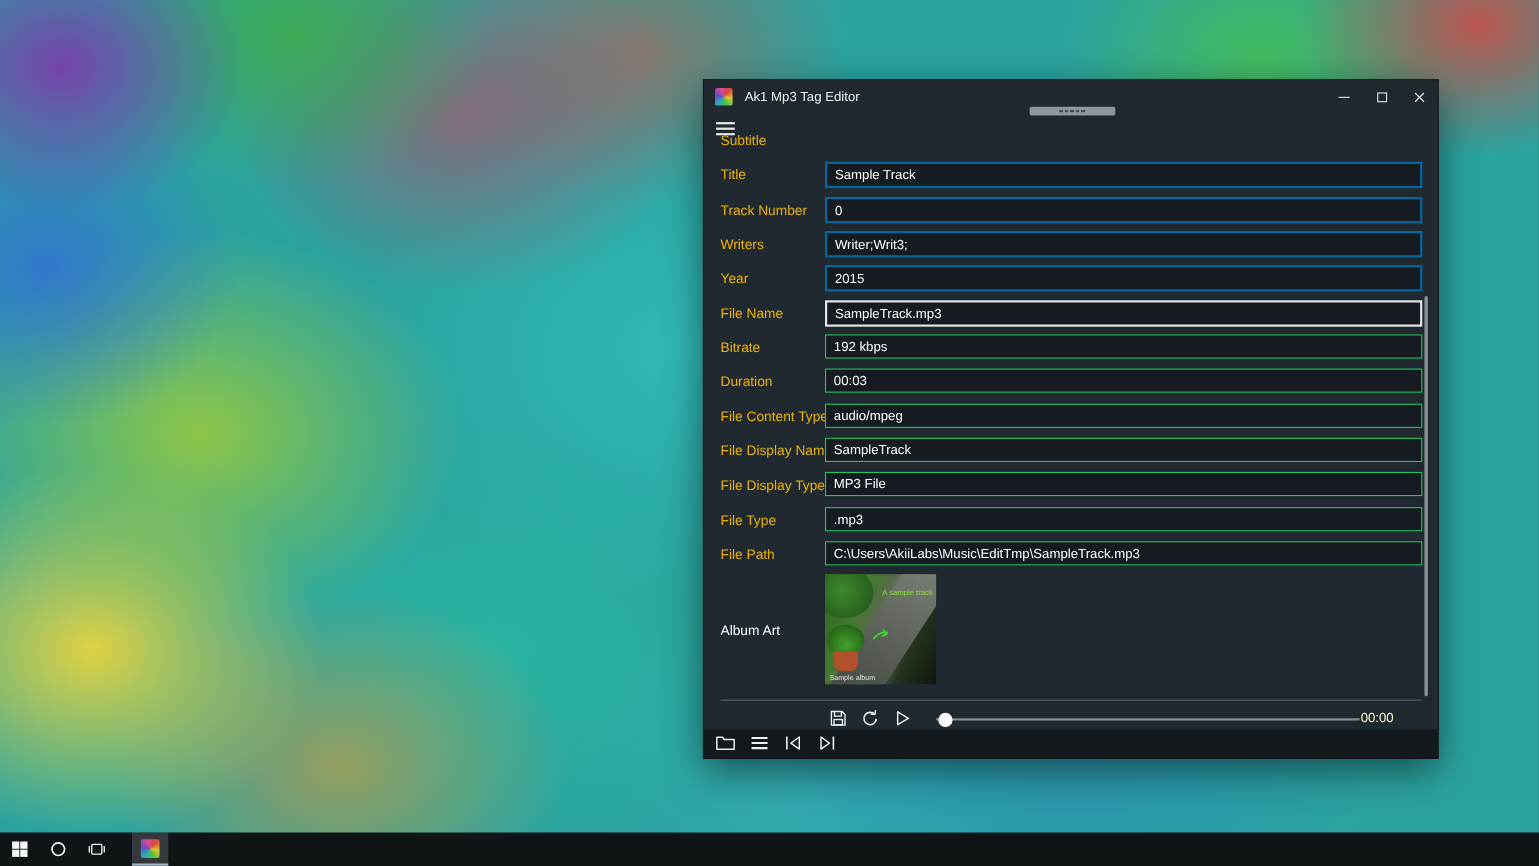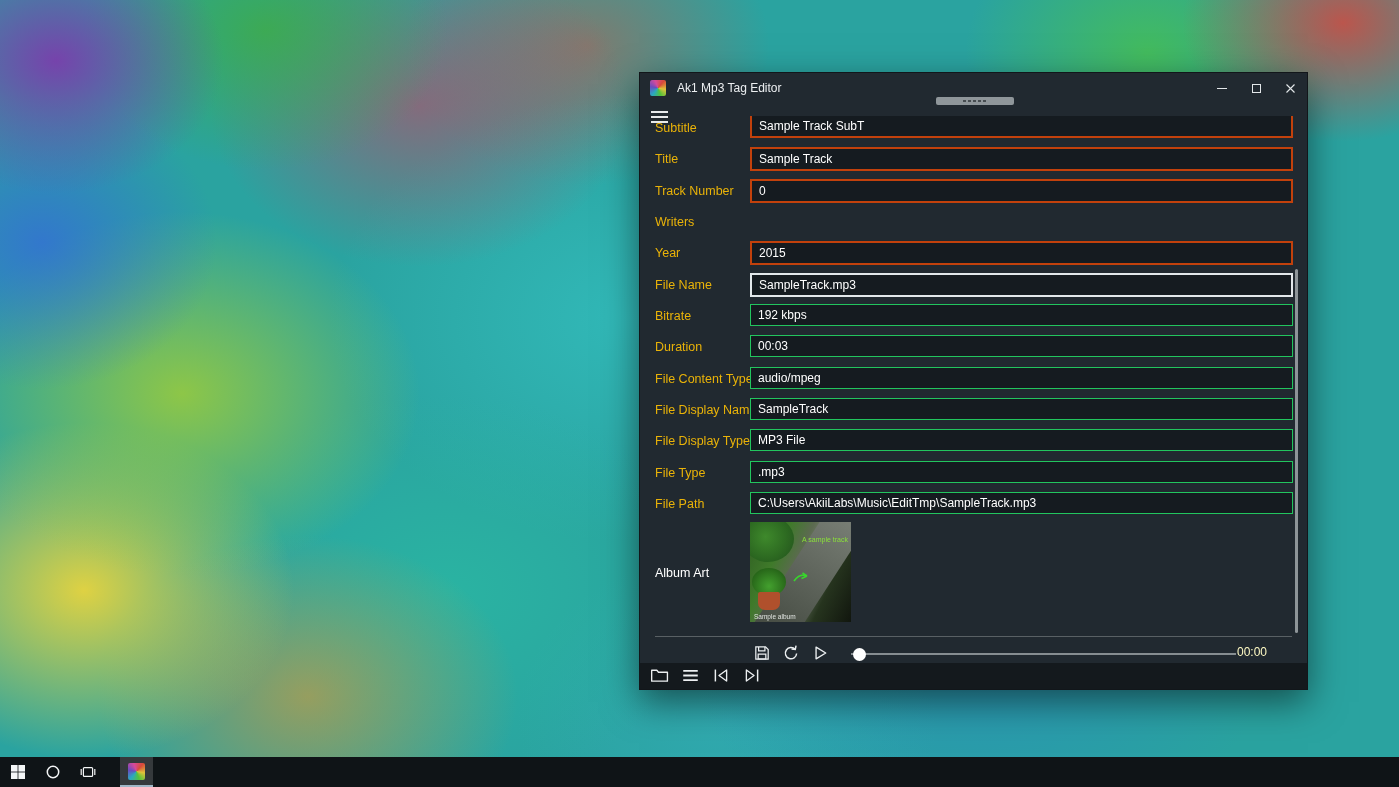"Sample Track SubT" input.field-input { html: <input> -> none }
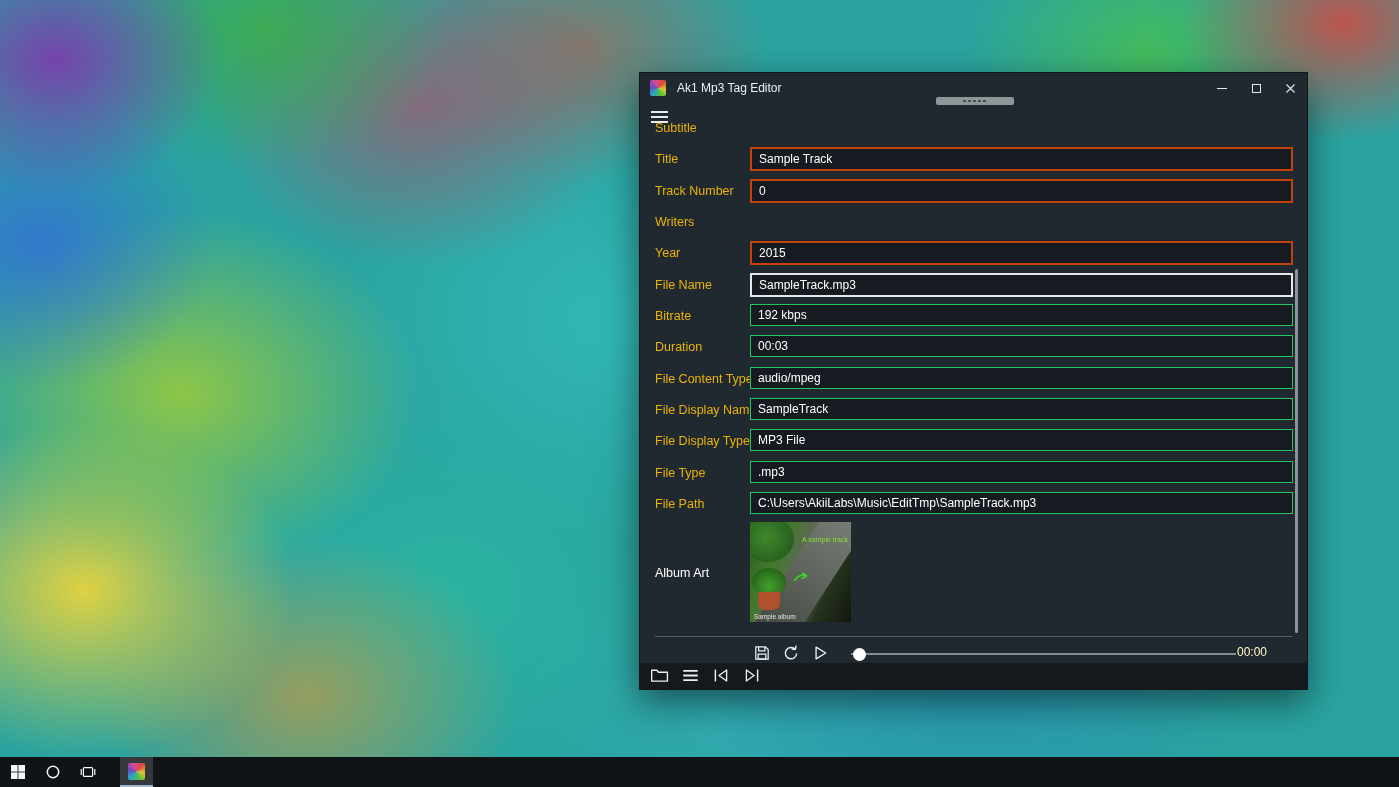"Sample Track" .field-input { border: 2px solid #c2410c -> 2px solid #0369a1 }
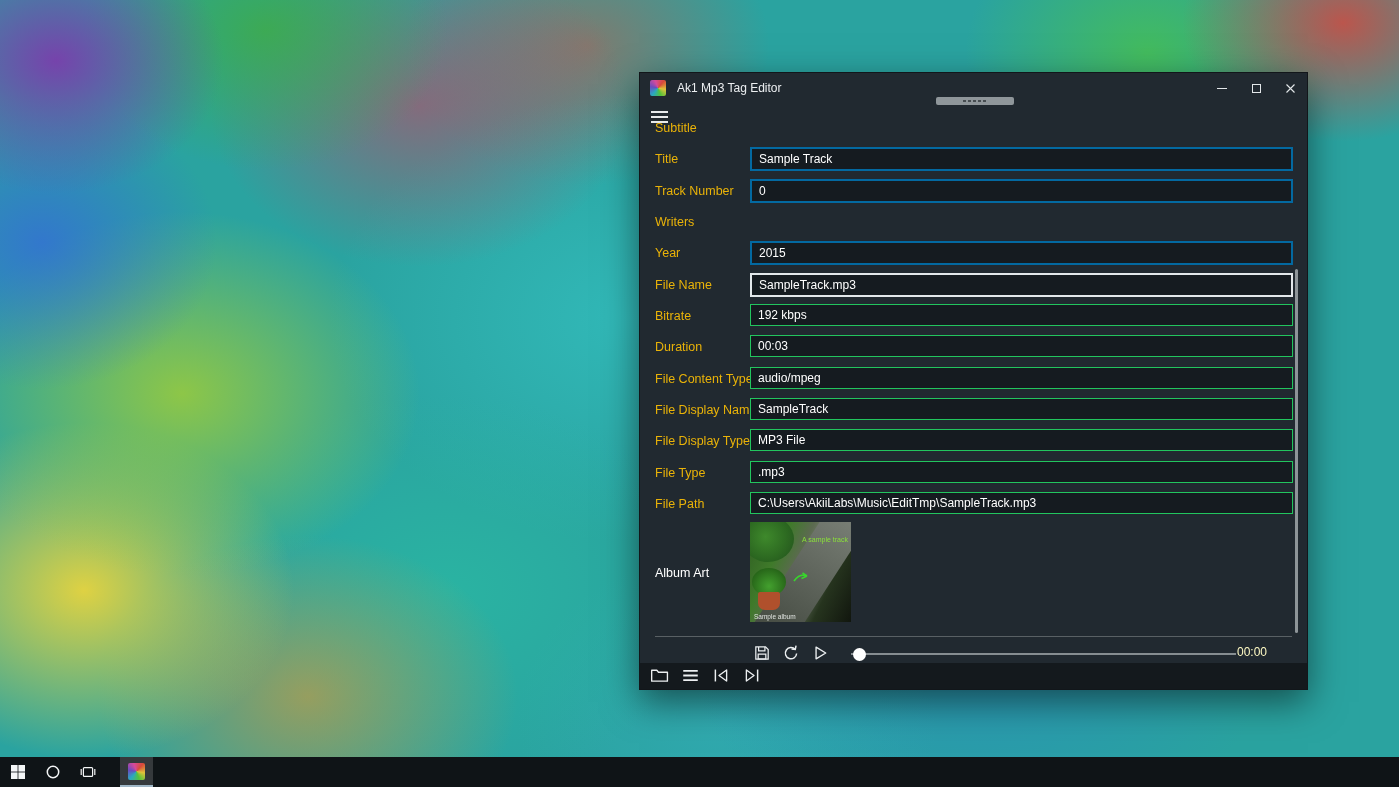"Writer;Writ3;" input.field-input { html: none -> <input> }
